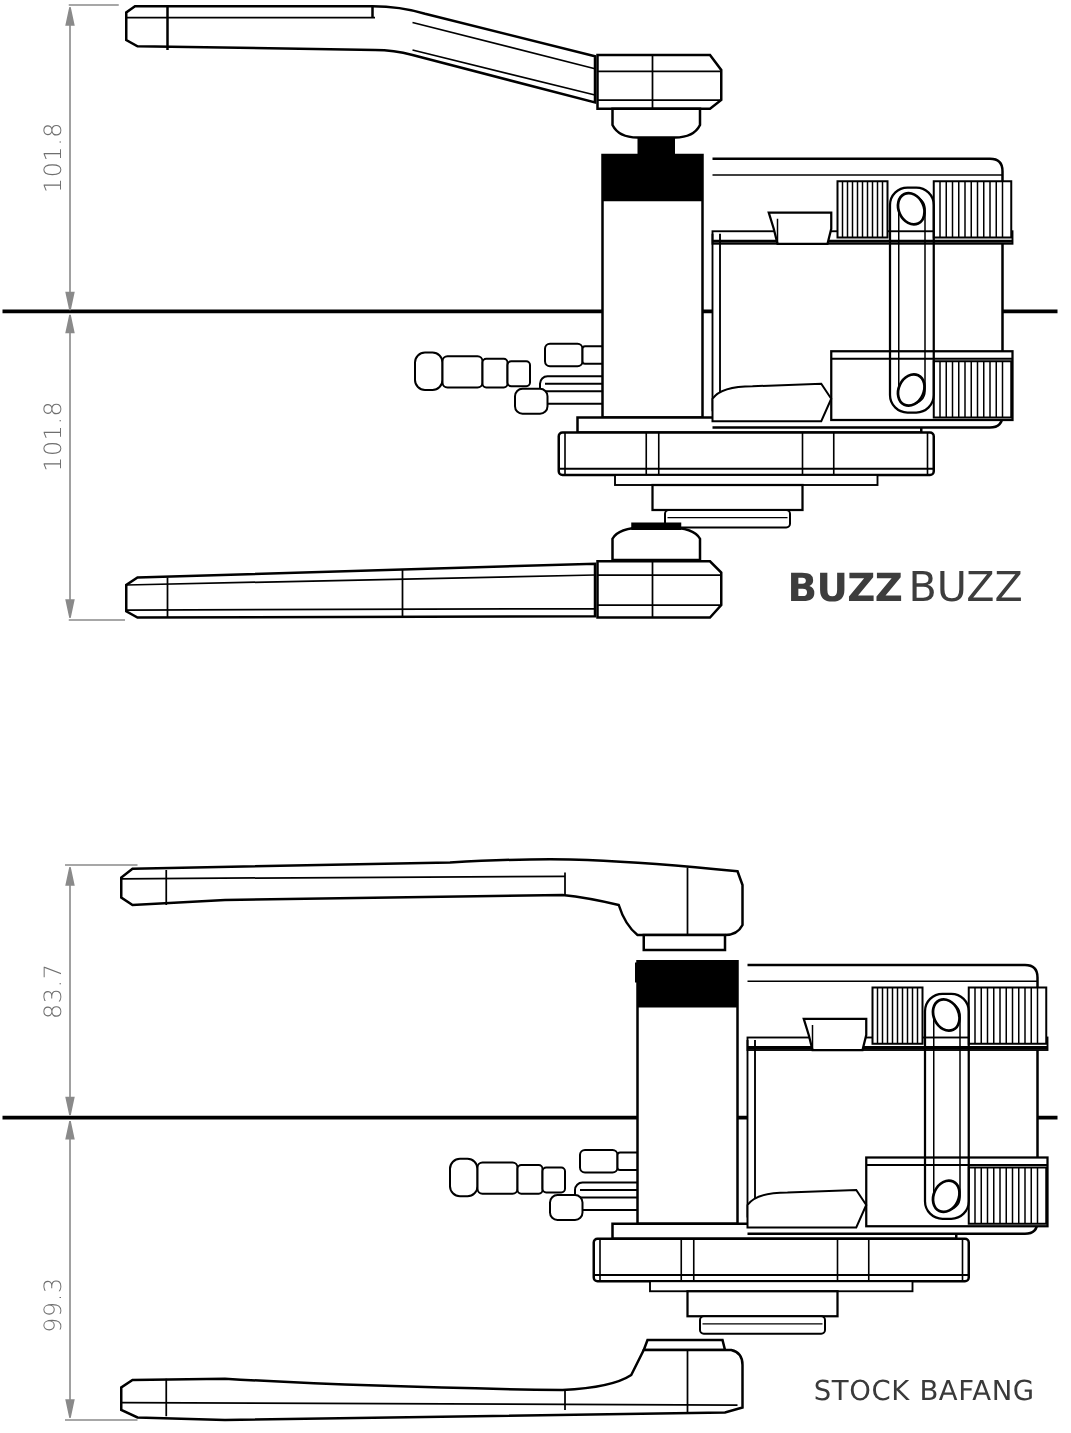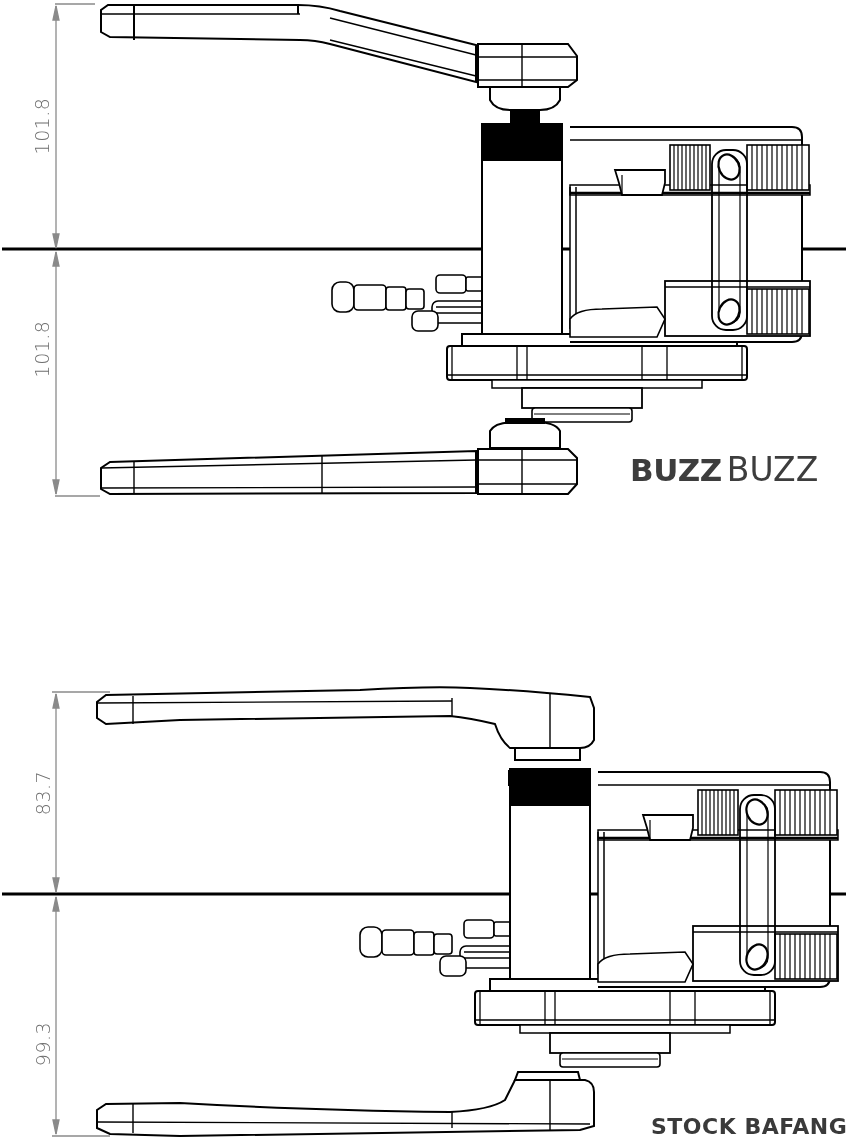"STOCK BAFANG" .stock-label { font-weight: bold -> normal; margin-top: 13px -> none }
